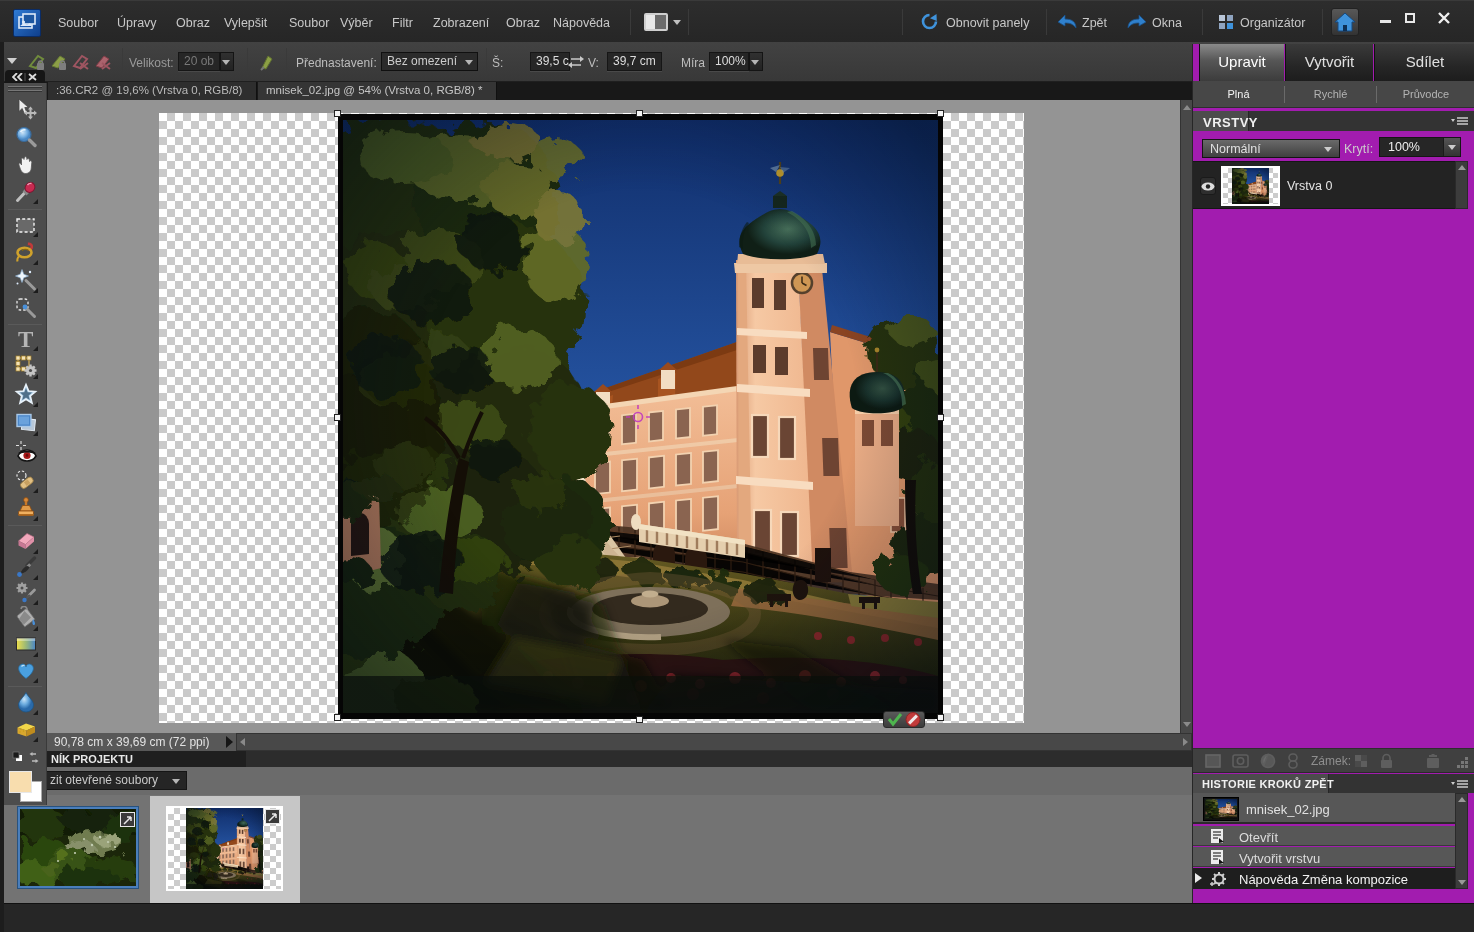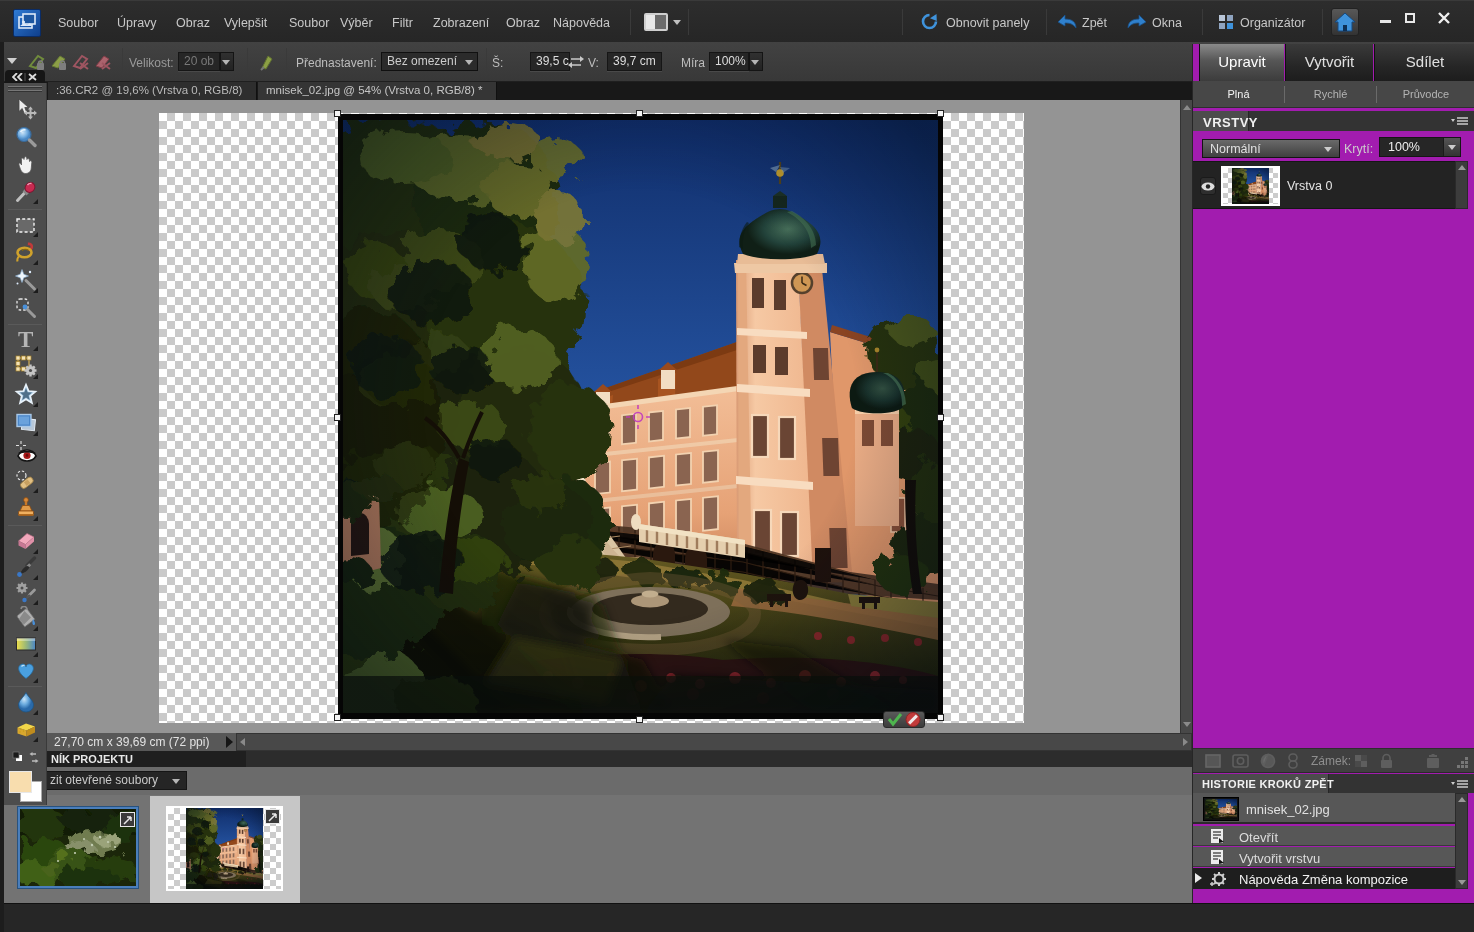"27,70 cm x 39,69 cm" span.abs { text: 27,70 -> 90,78 }
